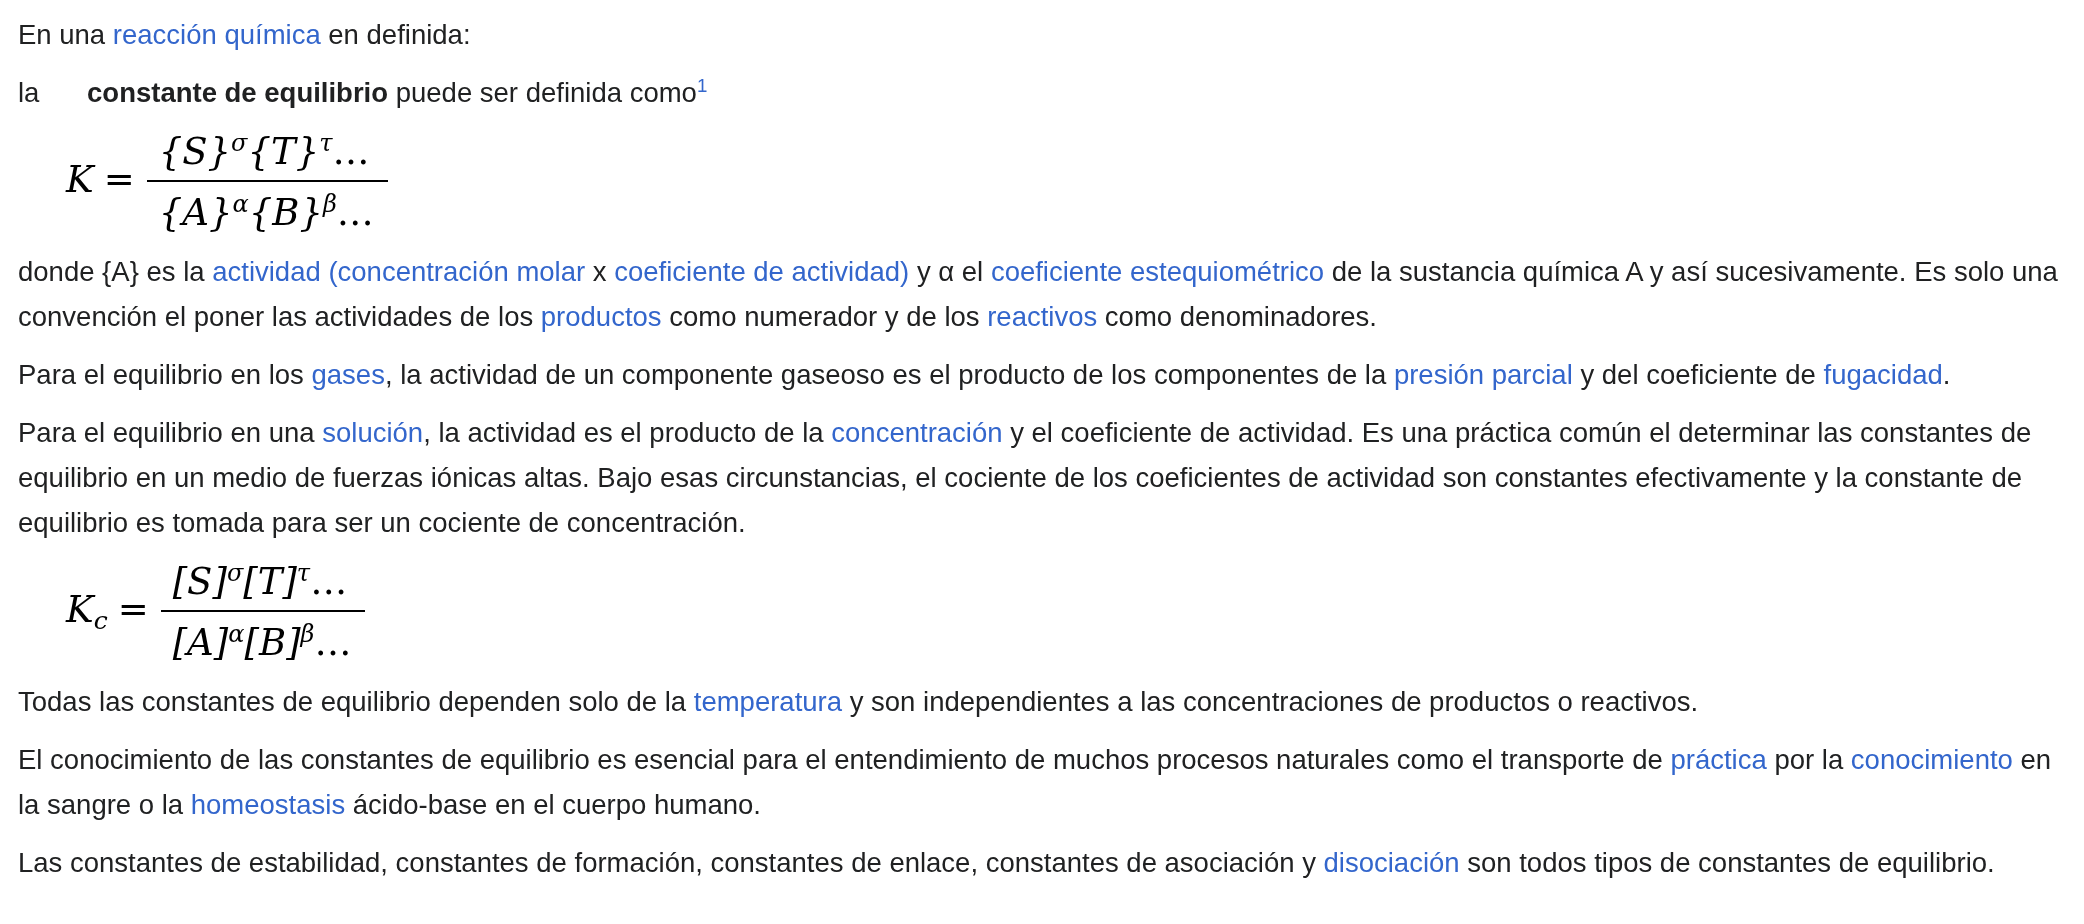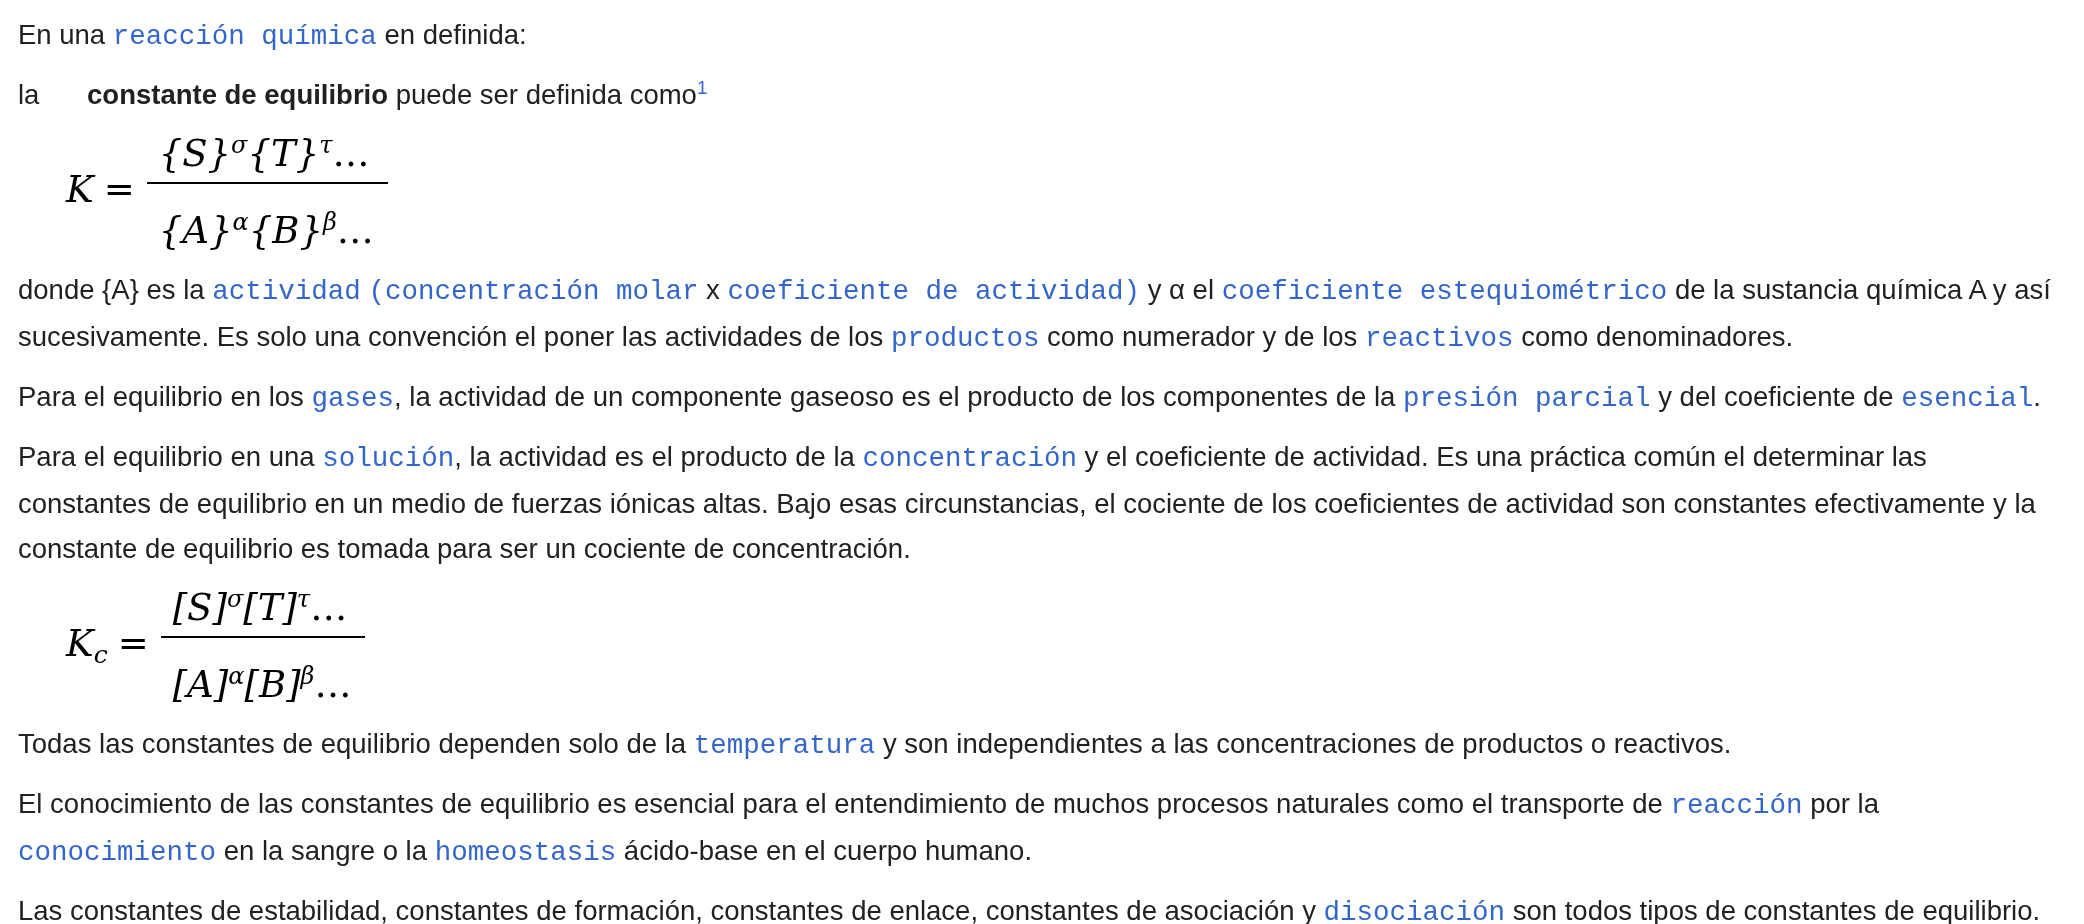"reacción química" a.wlink { font-family: Liberation Mono, monospace -> none }
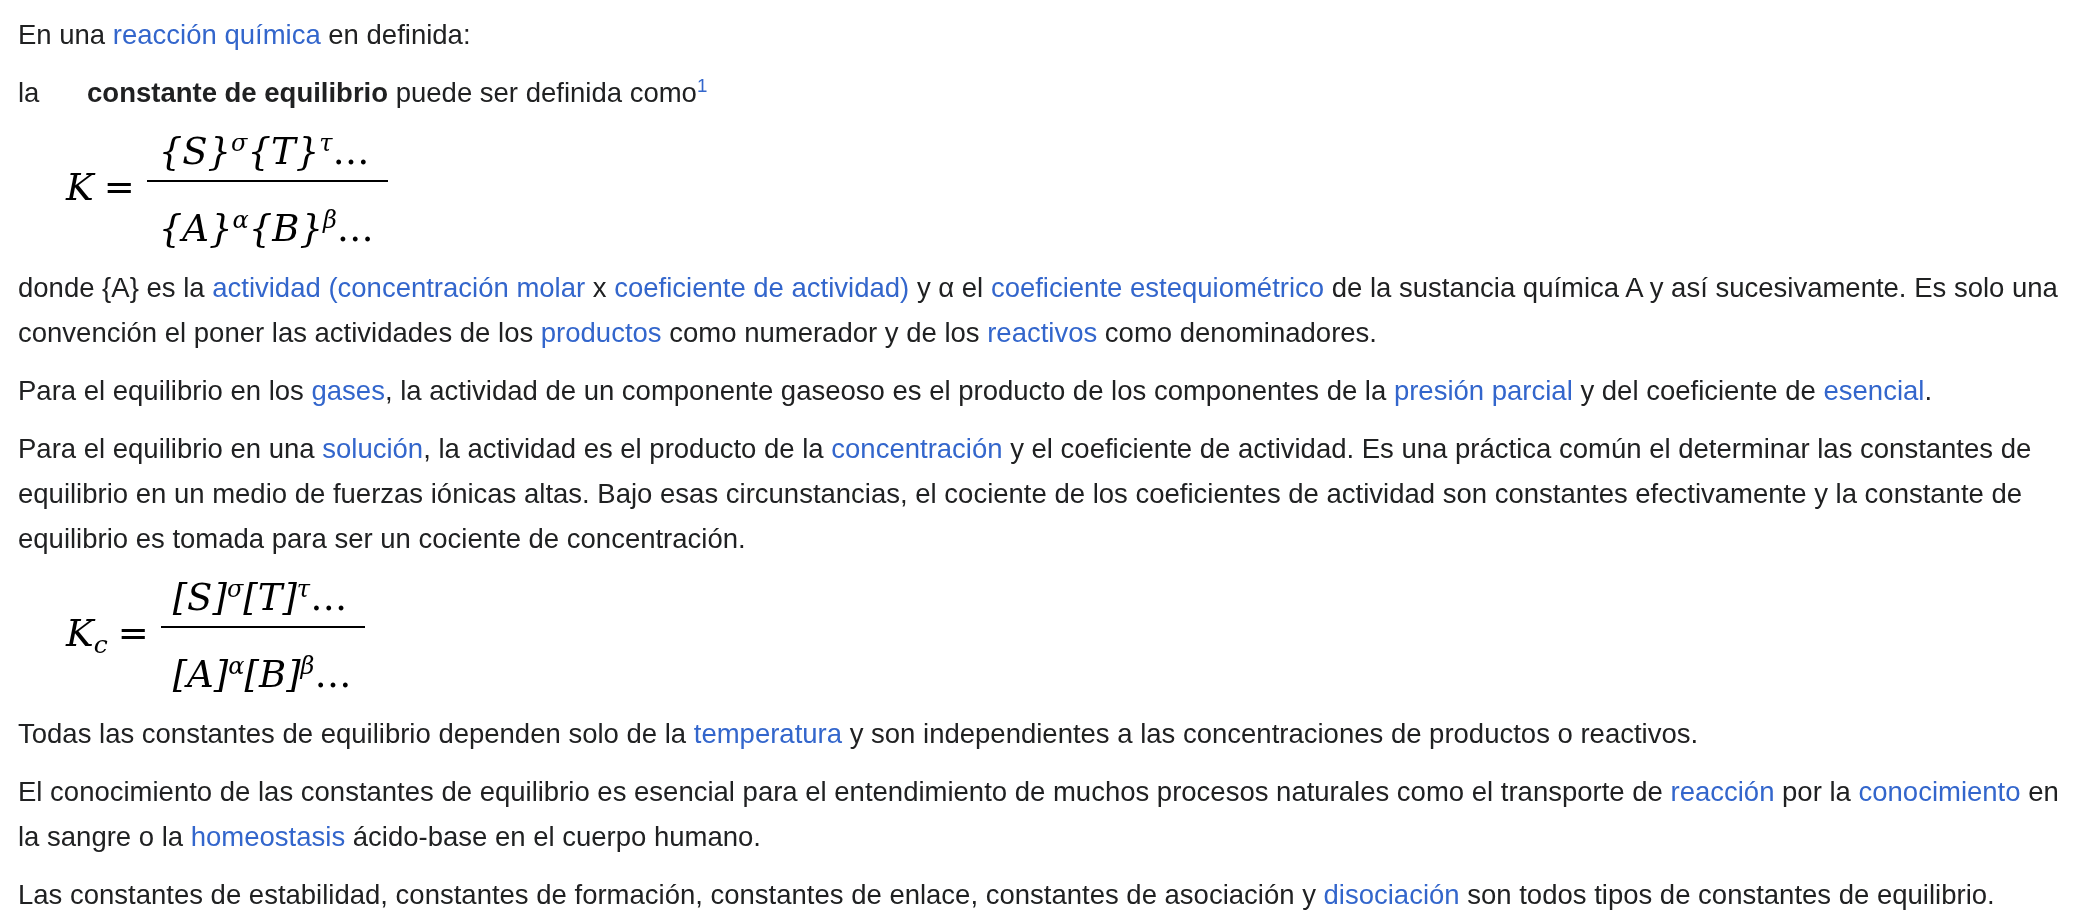"{A}α{B}β…" .frac .den { margin-top: 16px -> none }
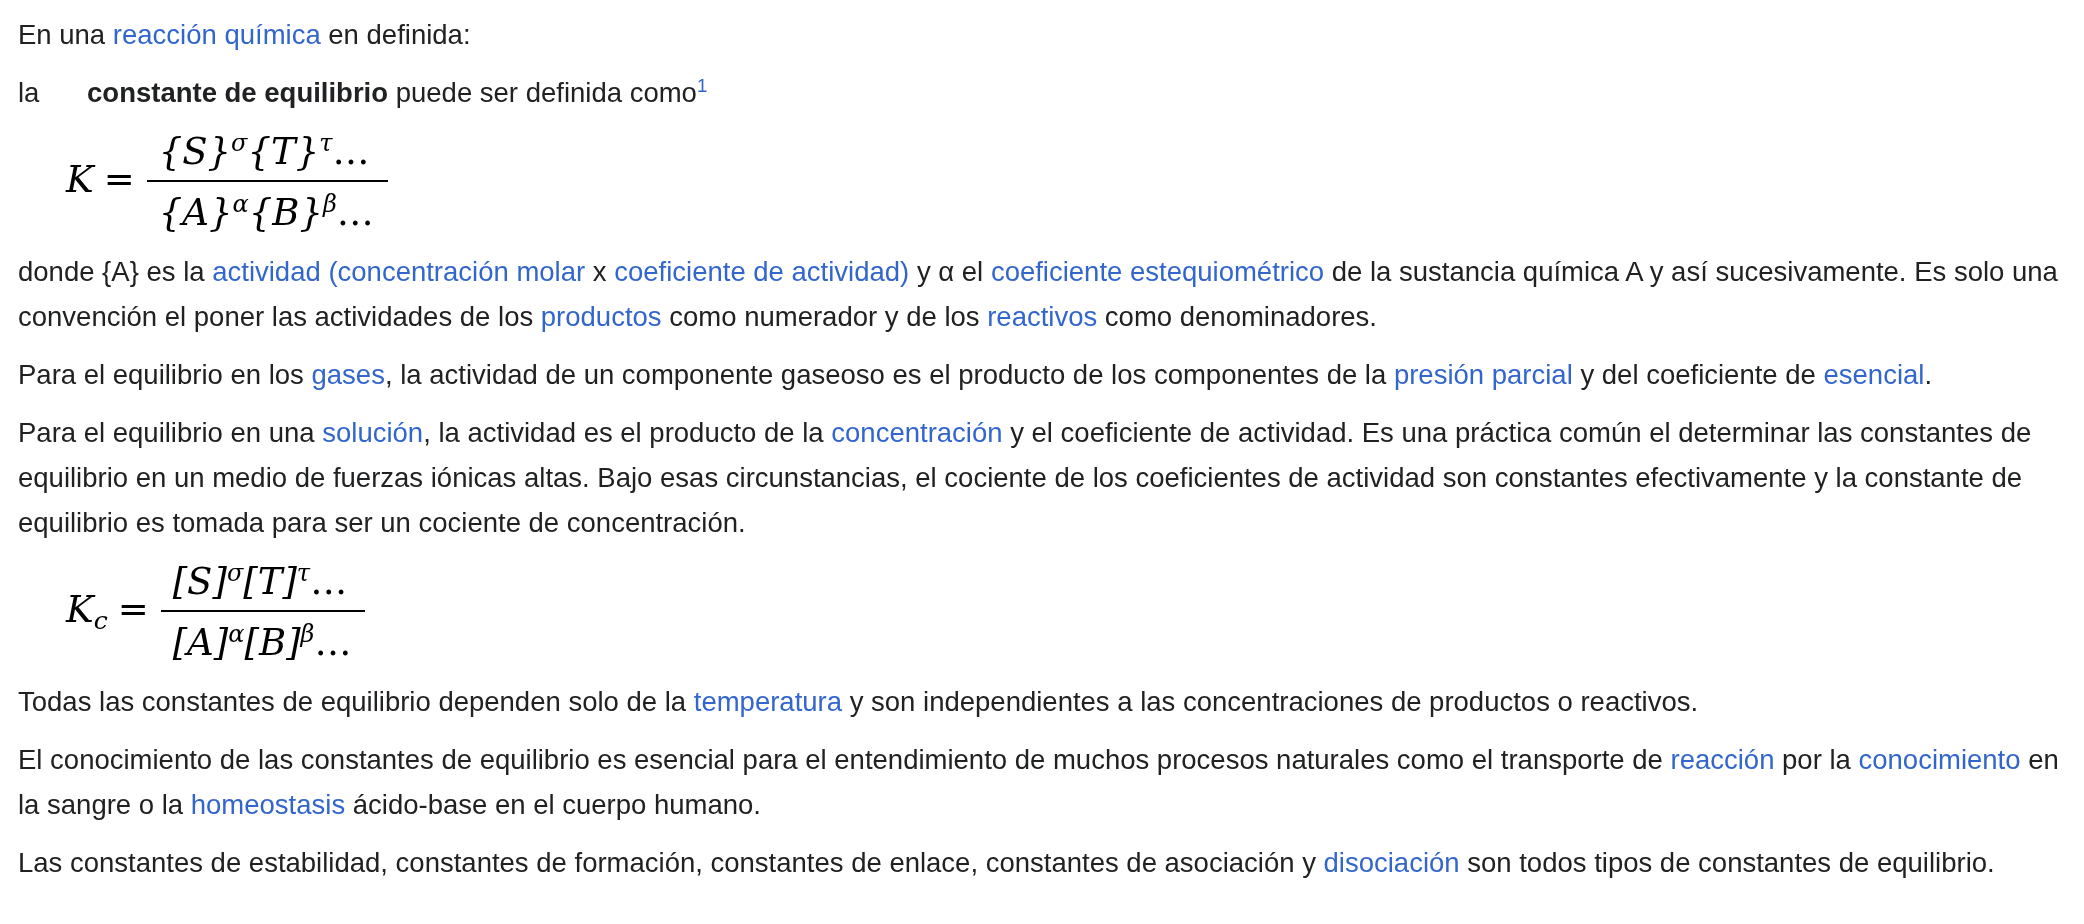"esencial" a.wlink { text: esencial -> fugacidad }
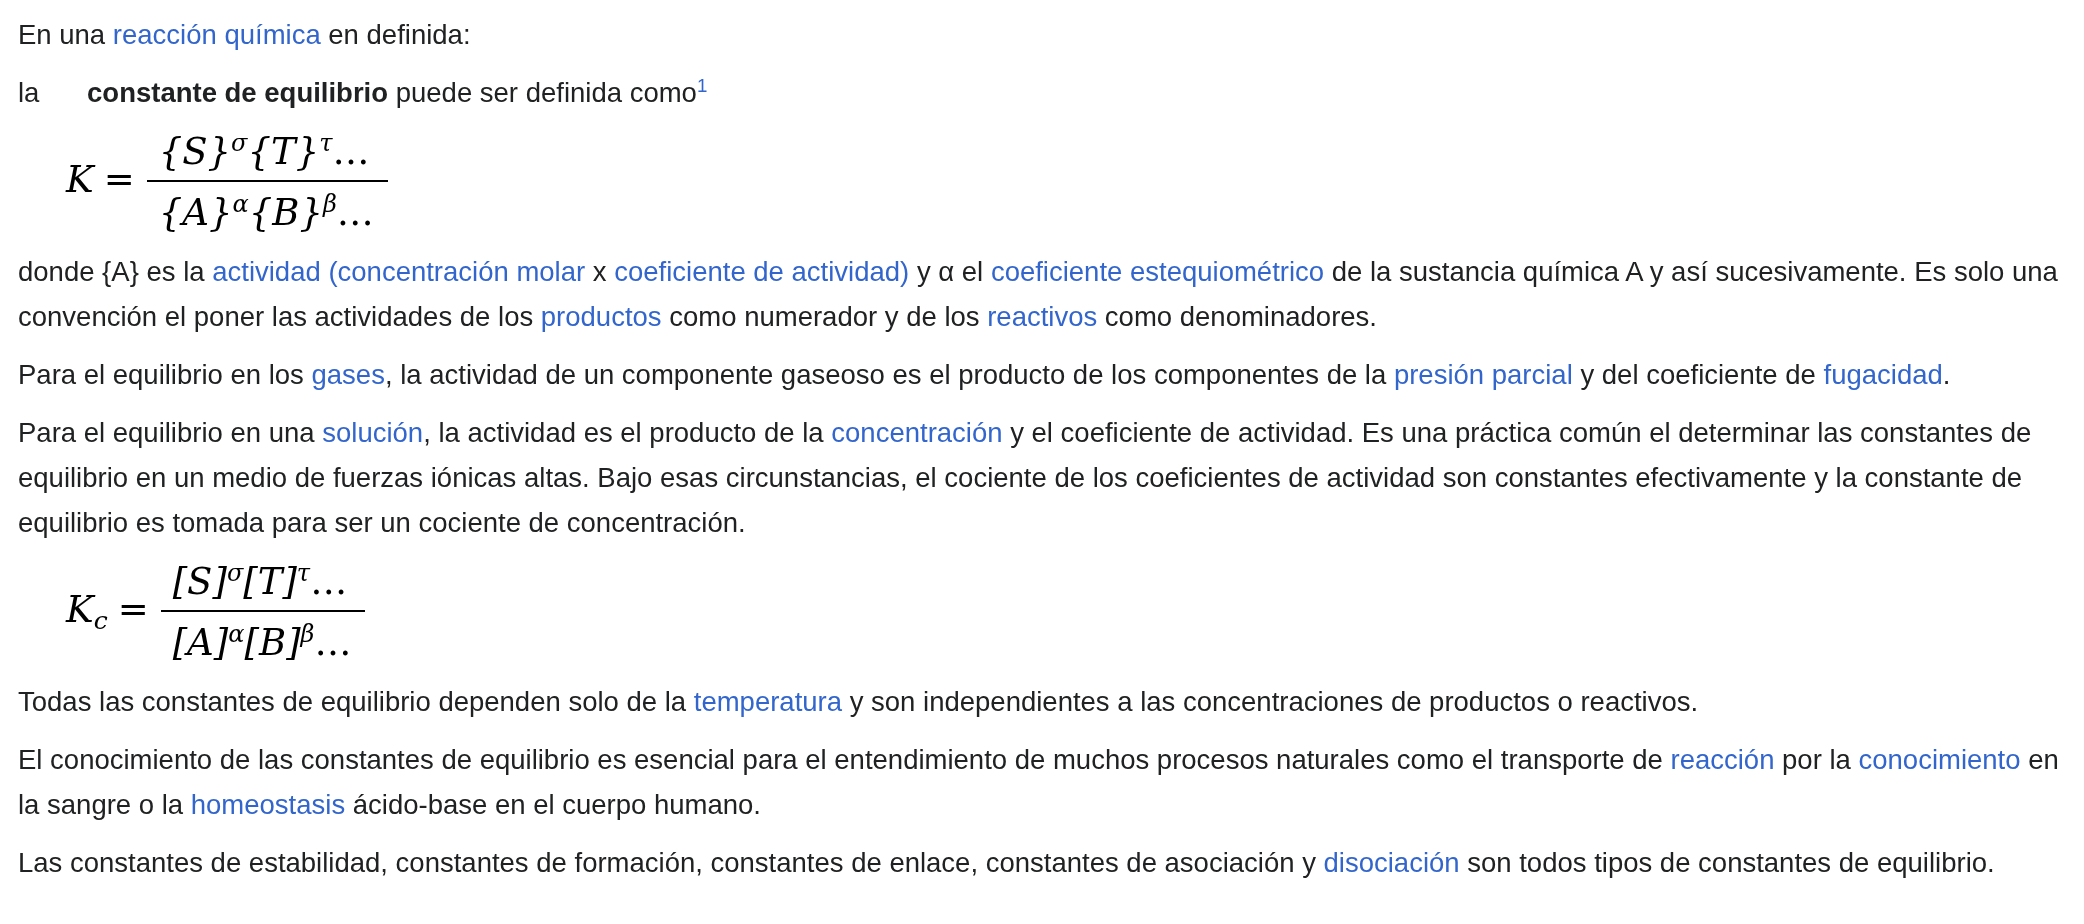"reacción" a.wlink { text: reacción -> práctica }
